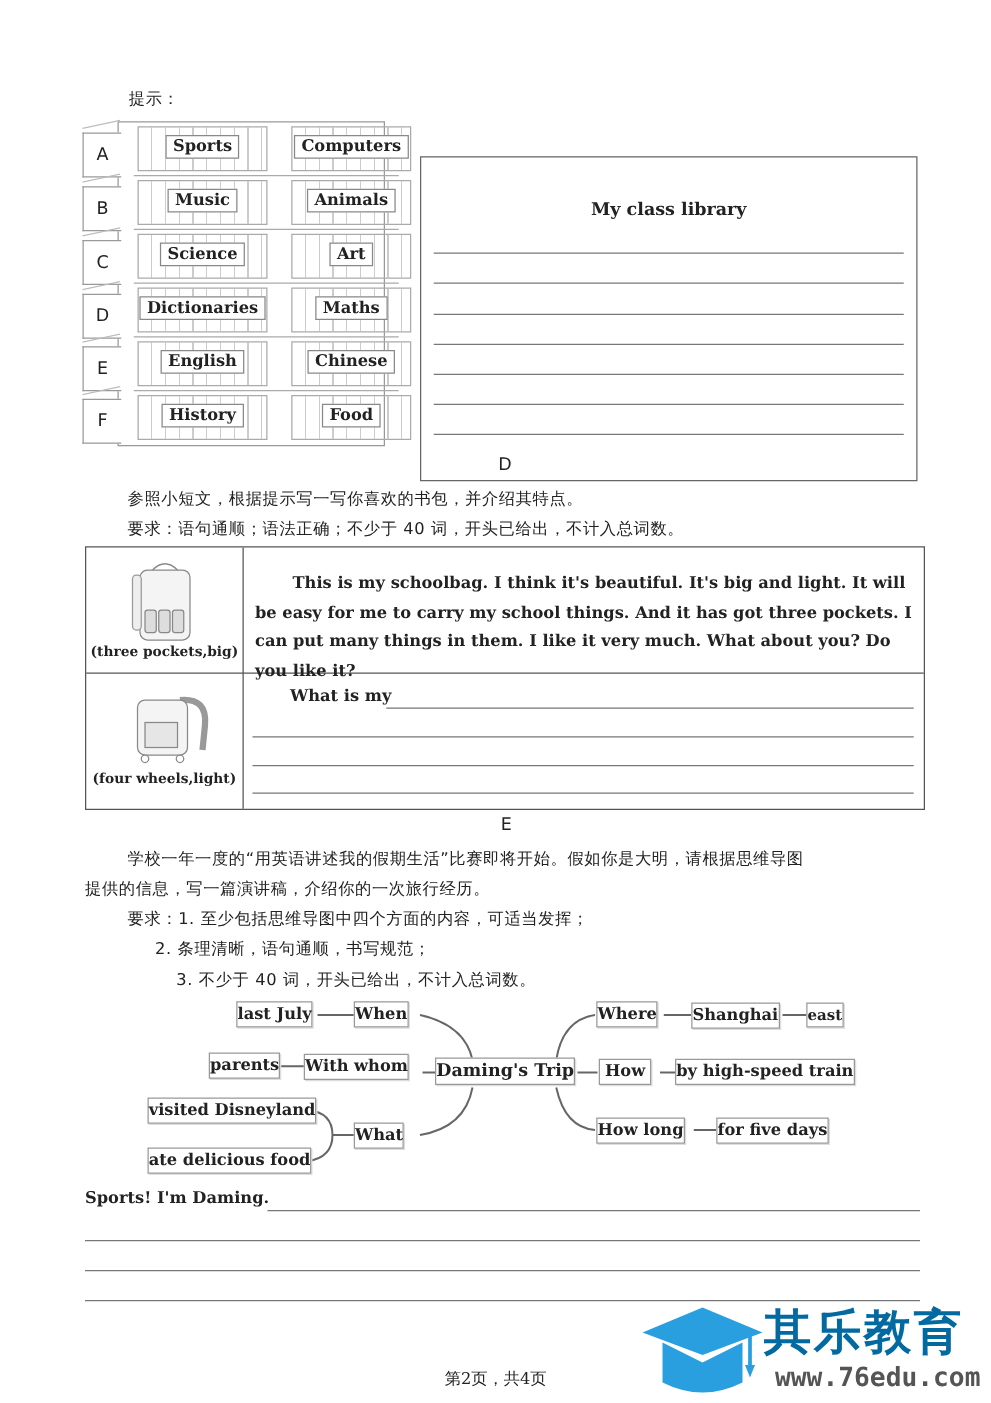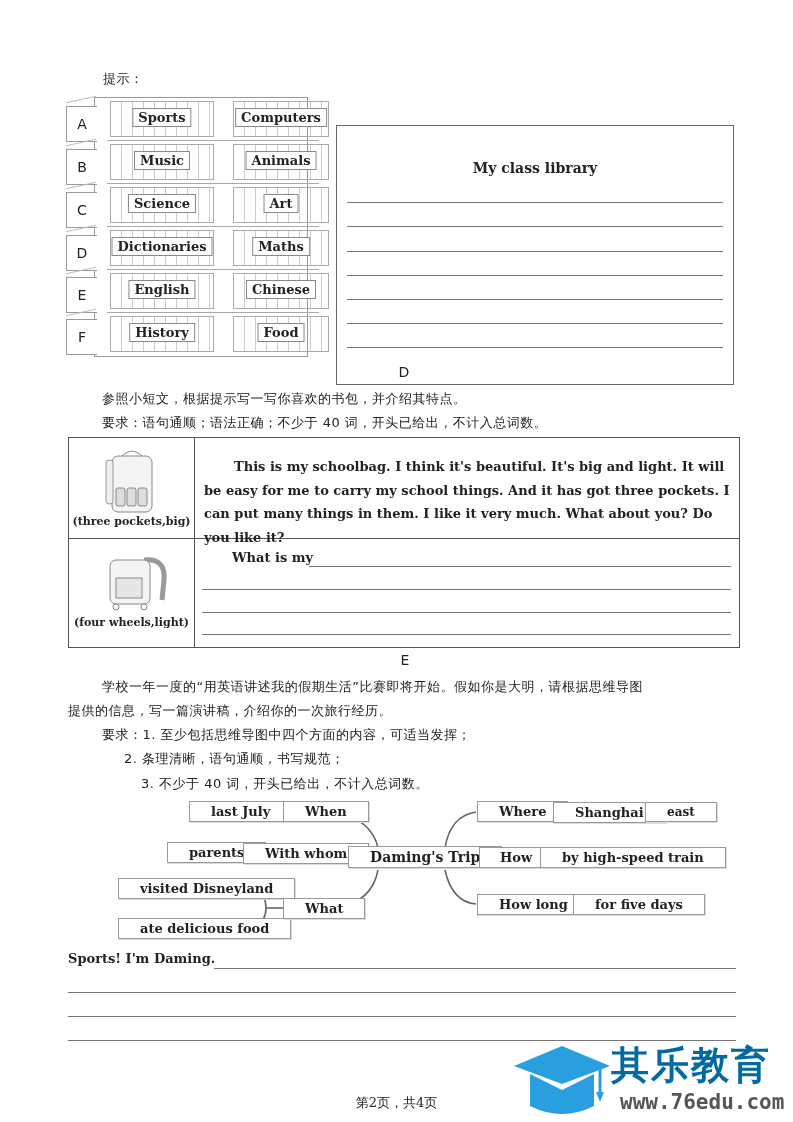"last July" .mm-node { padding: 2px 21px -> 2px 0 }
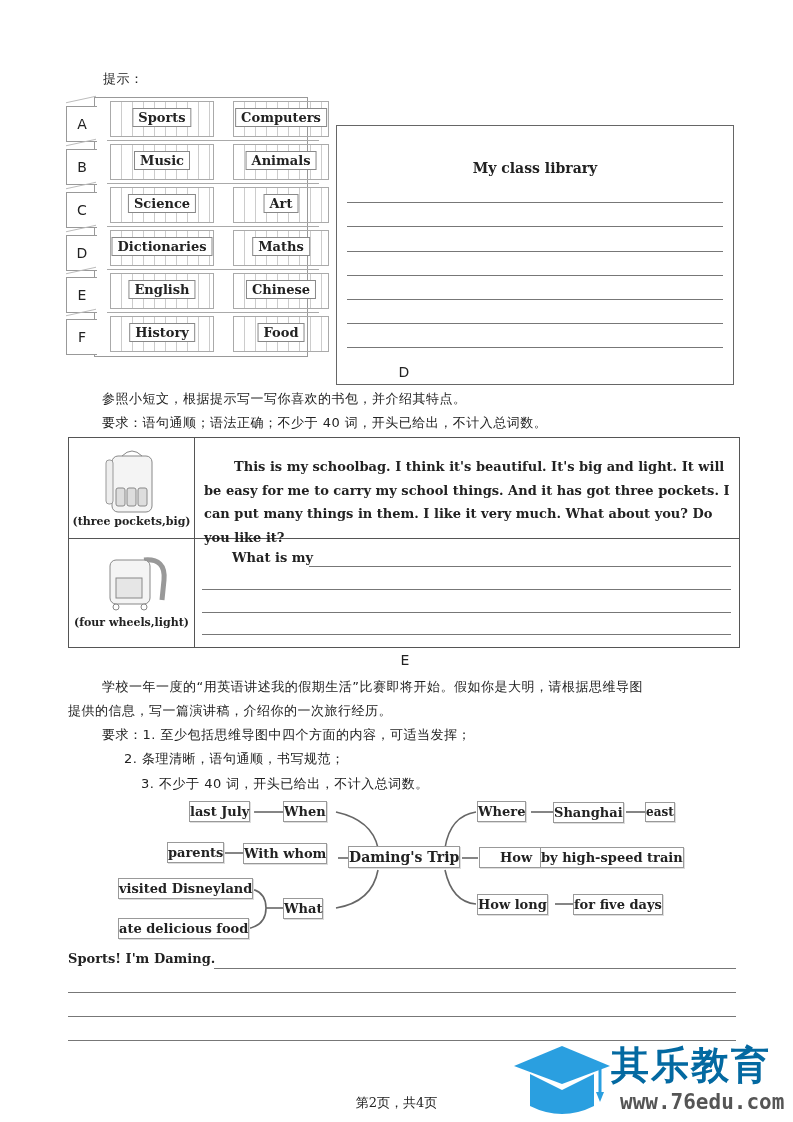"How" div.mm-node { padding: 2px 20px -> 2px 4px }
